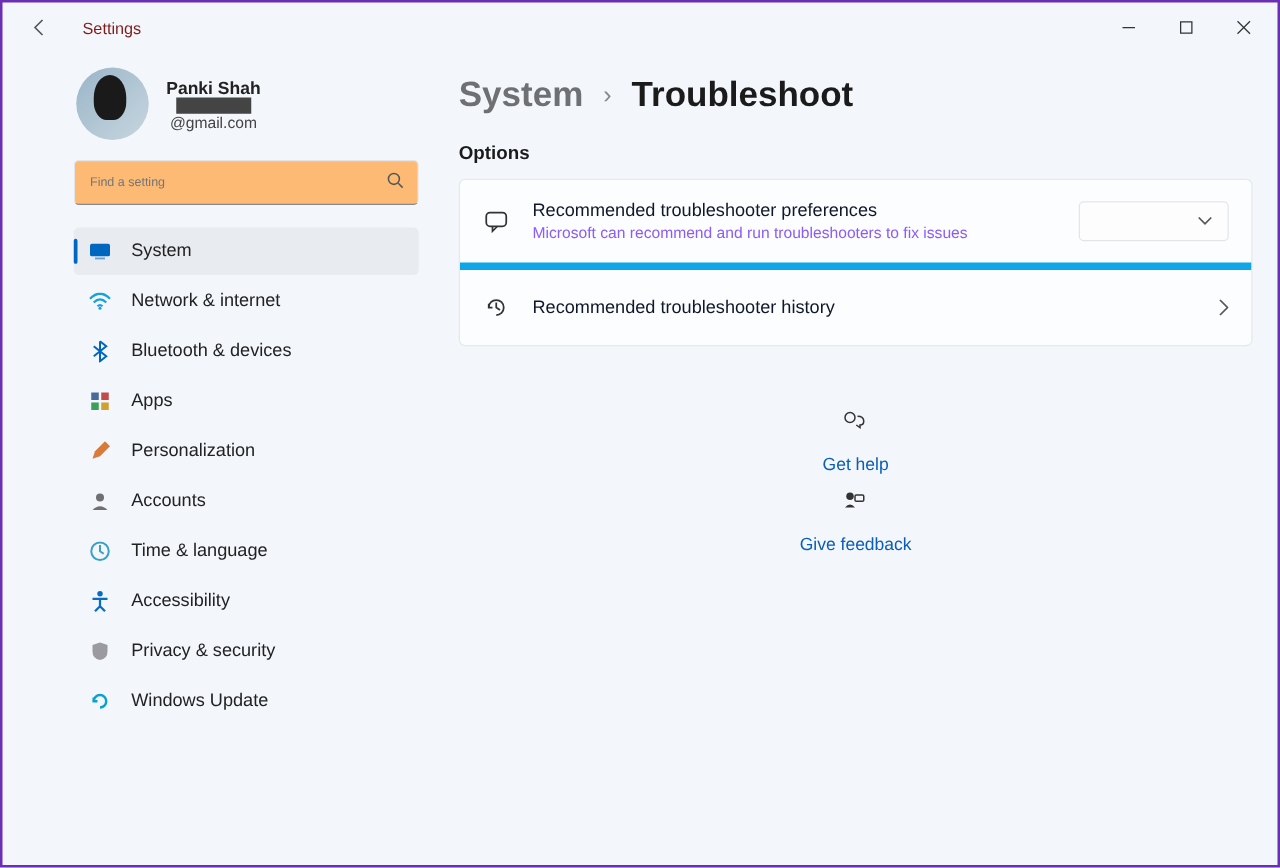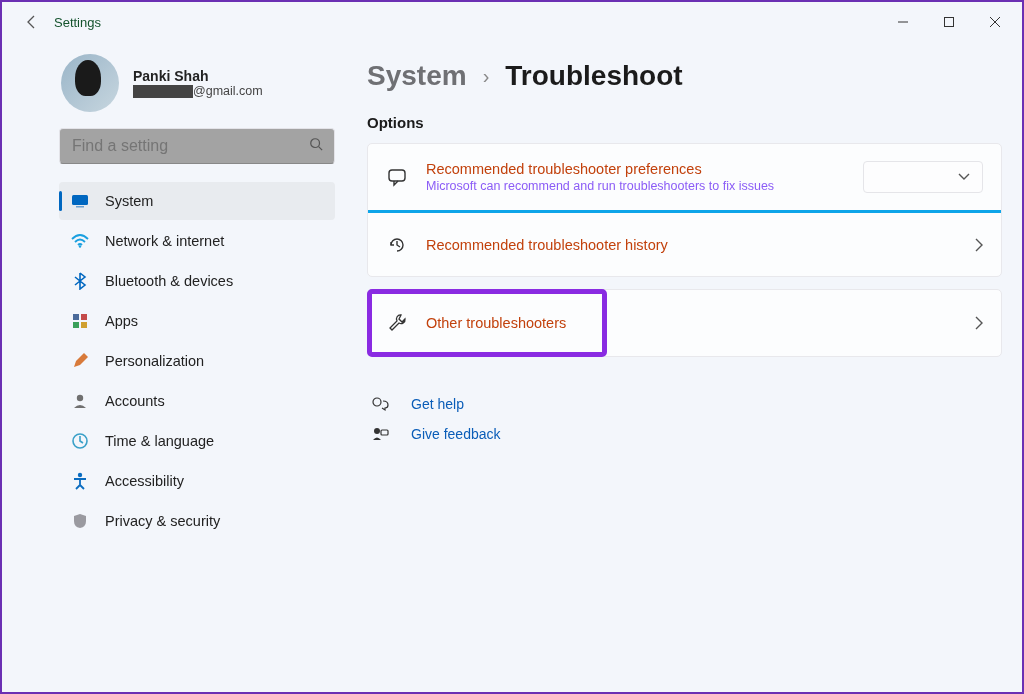"Settings" .titlebar .title { color: #14532d -> #7f1d1d; margin-left: 12px -> 24px }
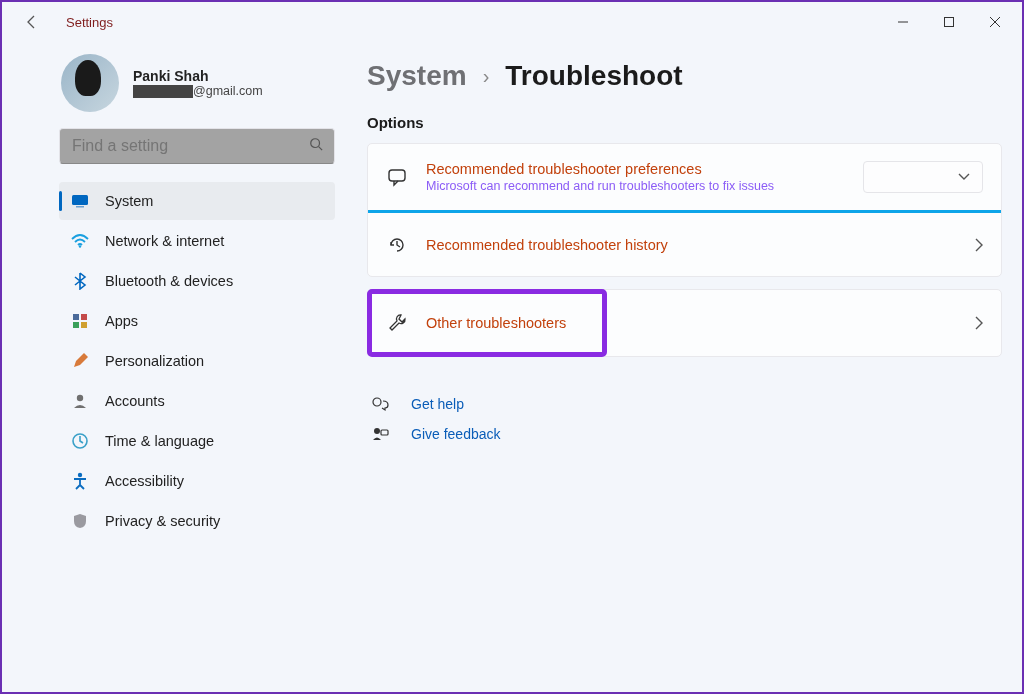"@gmail.com" .user .email-row { align-items: flex-end -> center; flex-direction: none -> column }
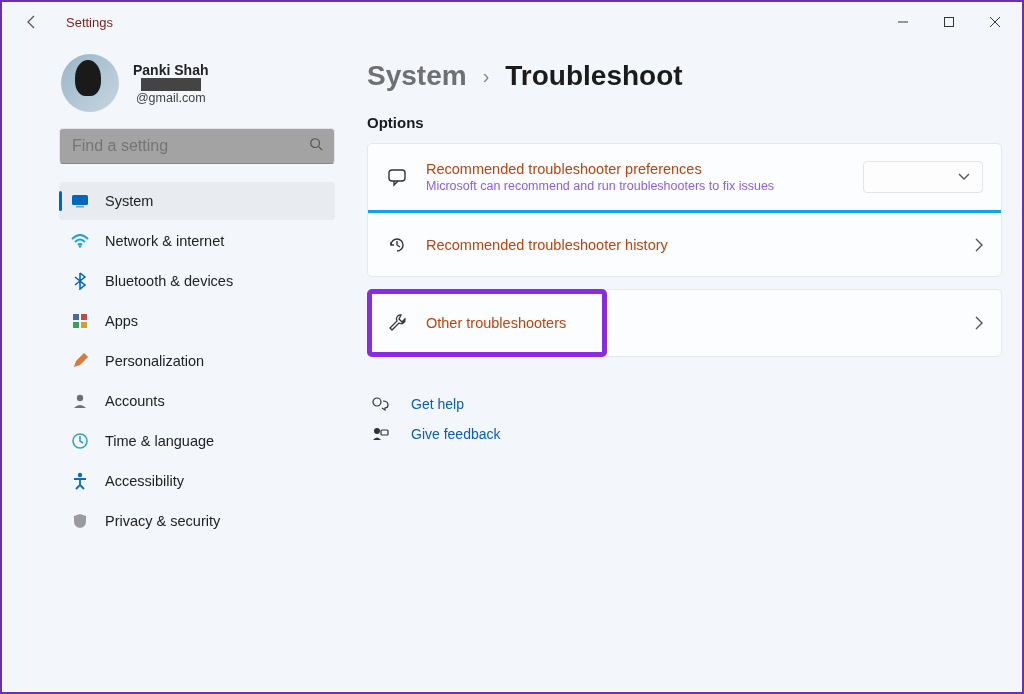"Find a setting" .search input { background: #a3a3a3 -> #fdba74; font-size: 16px -> 10px }
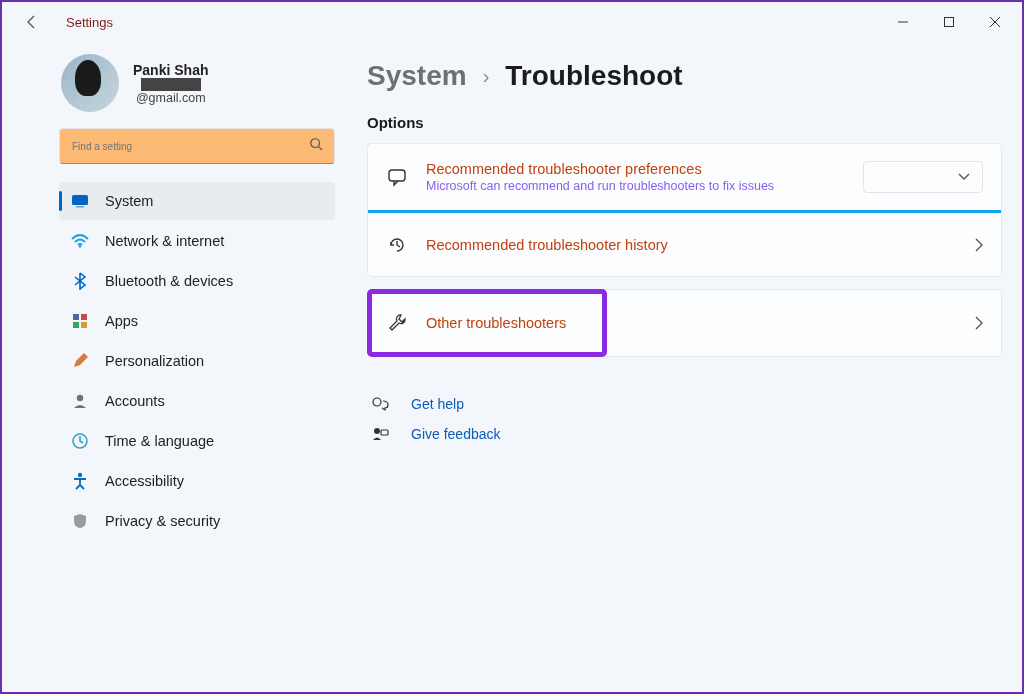"Recommended troubleshooter preferences" .card-title { color: #c2410c -> #0f172a }
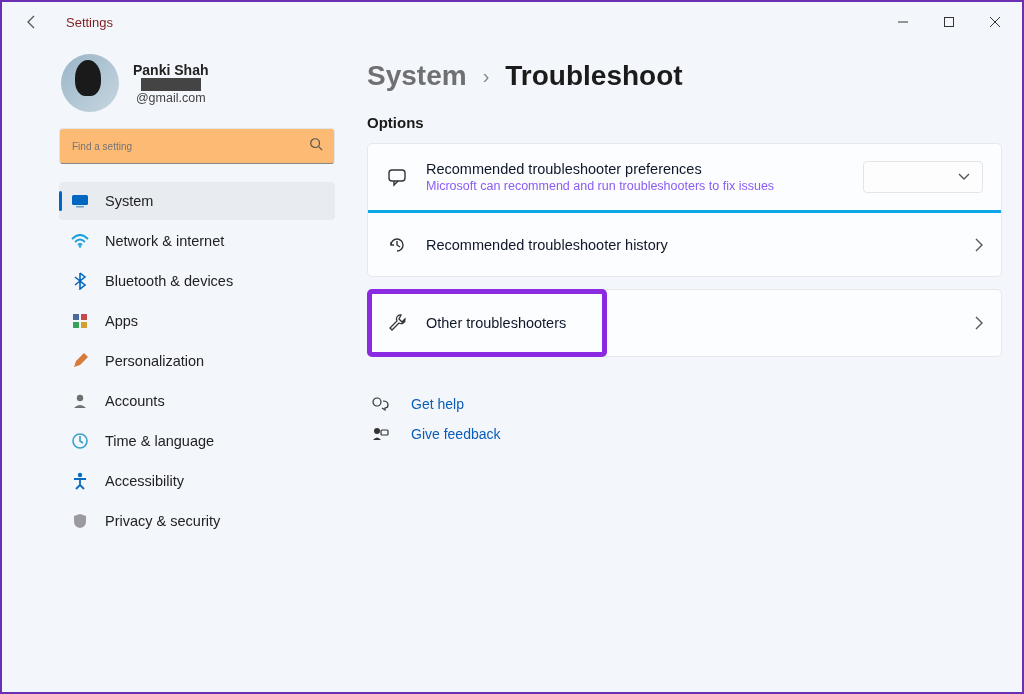"Recommended troubleshooter history" .card-row + .card-row { border-top: 3px solid #0ea5e9 -> 6px solid #0ea5e9 }
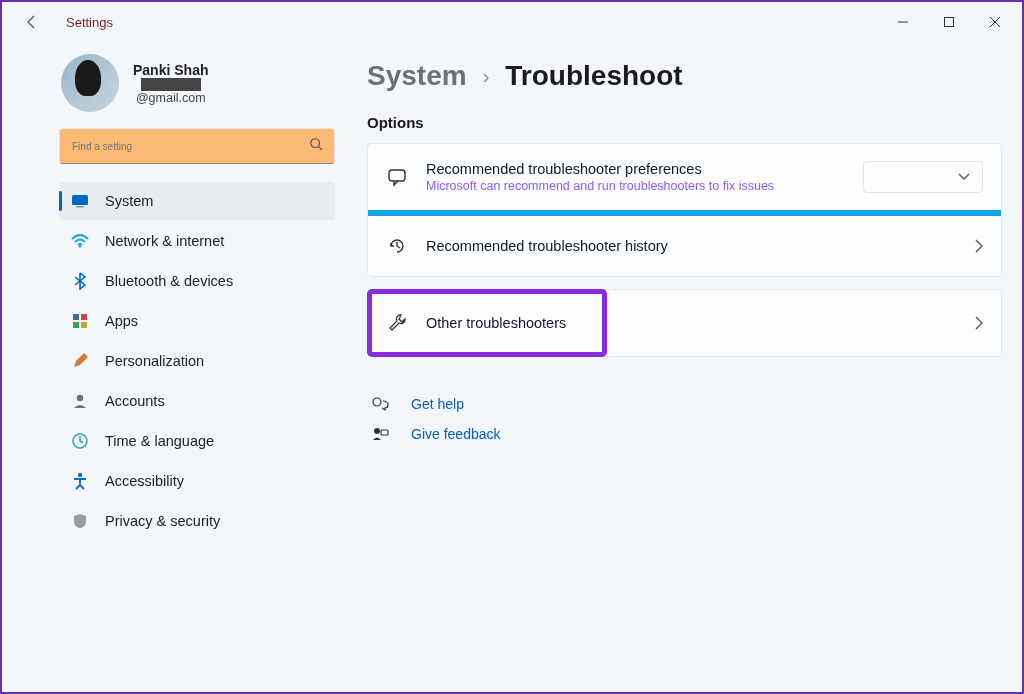"Other troubleshooters" div.card { html: <div> <div> <div> <svg> <path></path> </svg> </div> <div> <div>Other troubleshooters</div> </div> <span> <svg> <path></path> </svg> </span> </div> <div></div> </div> -> none }
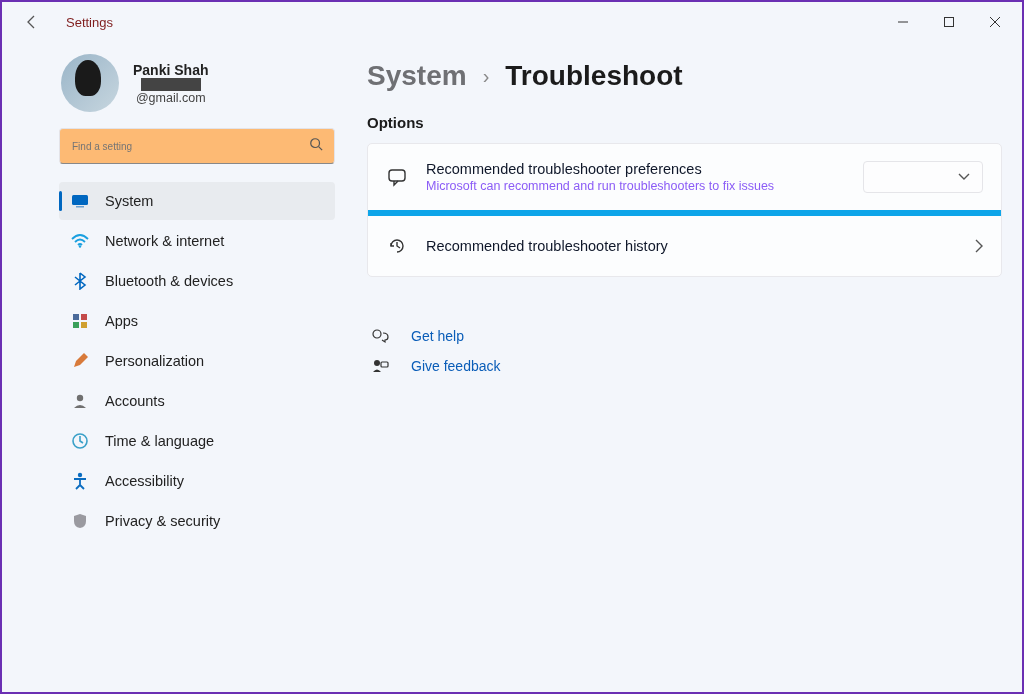"Get help" .flink { flex-direction: none -> column }
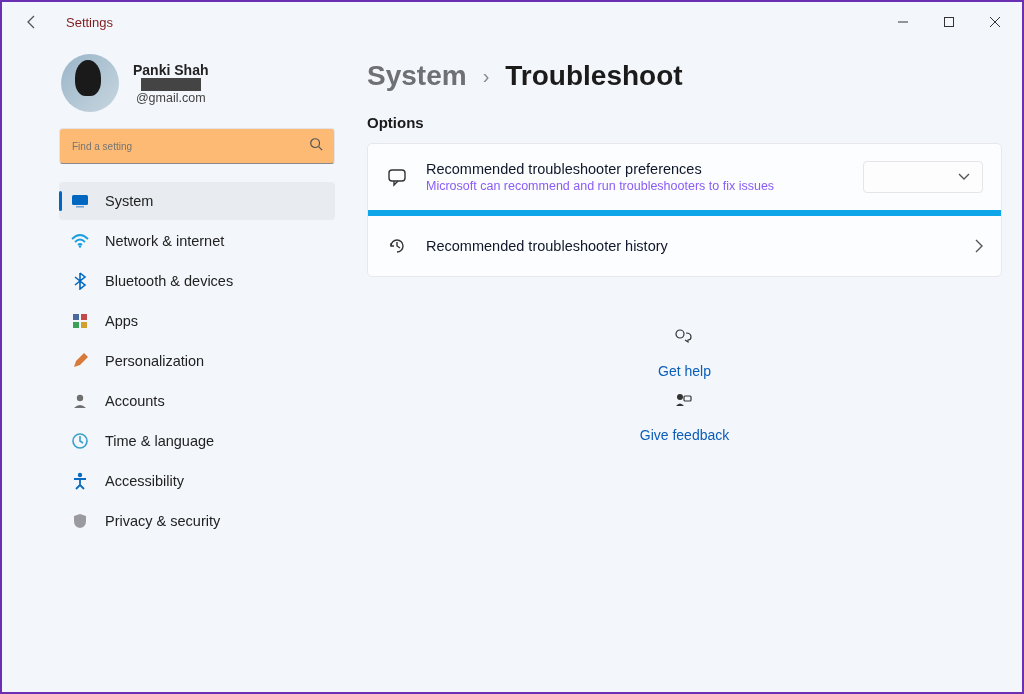"Windows Update" li { html: none -> <li> <span> <svg> <path></path> <path></path> </svg> </span> <span>Windows Update</span> </li> }
